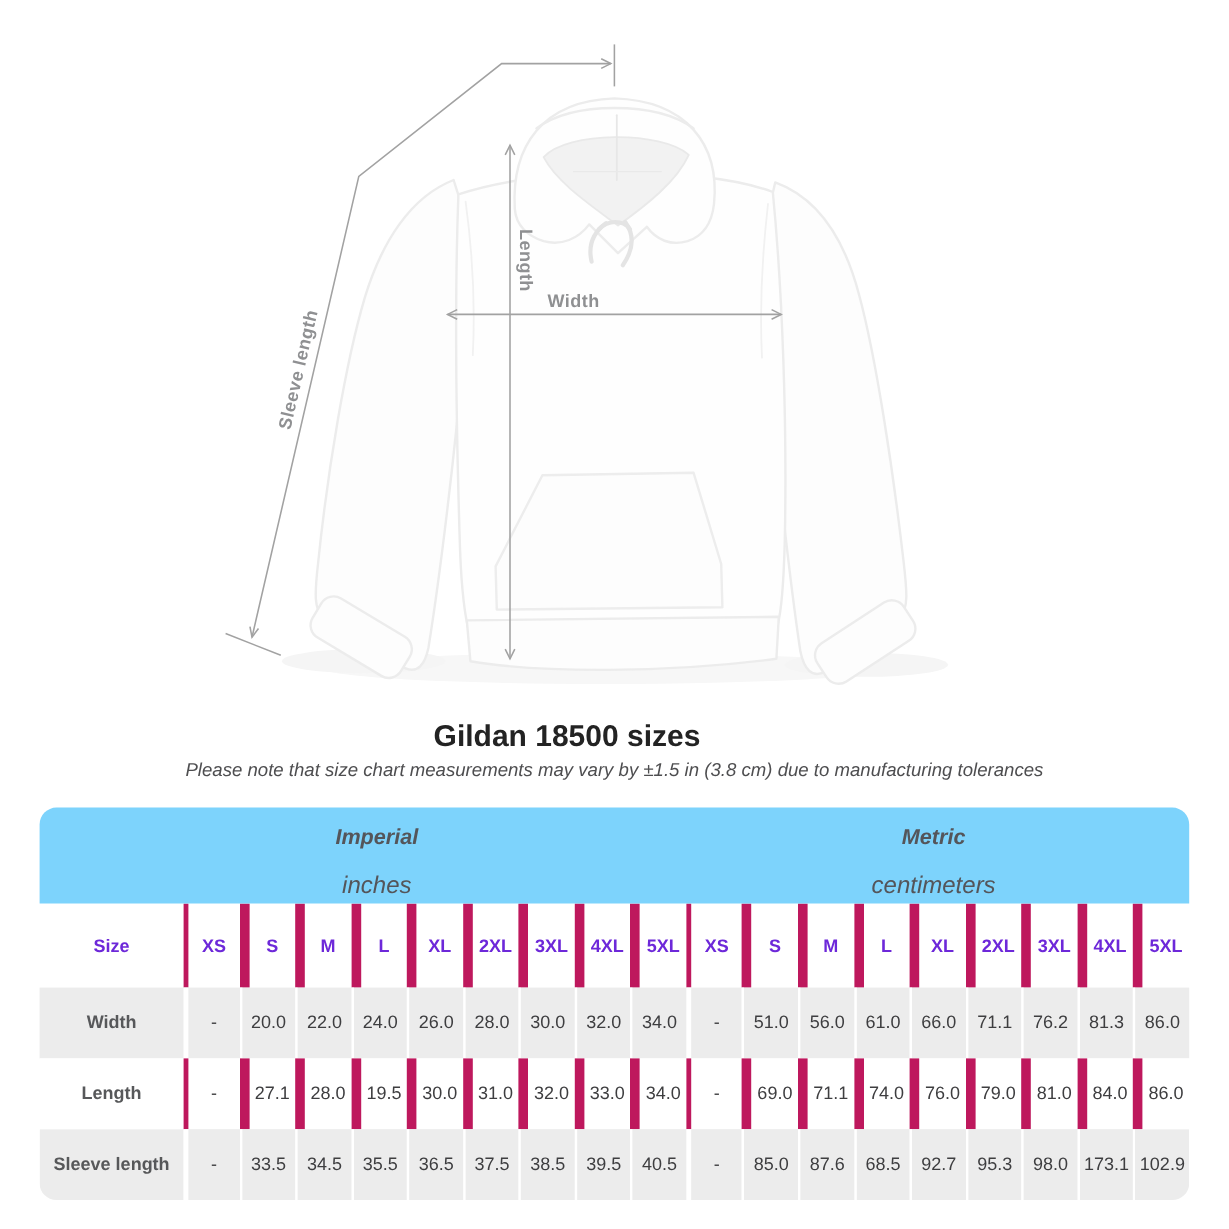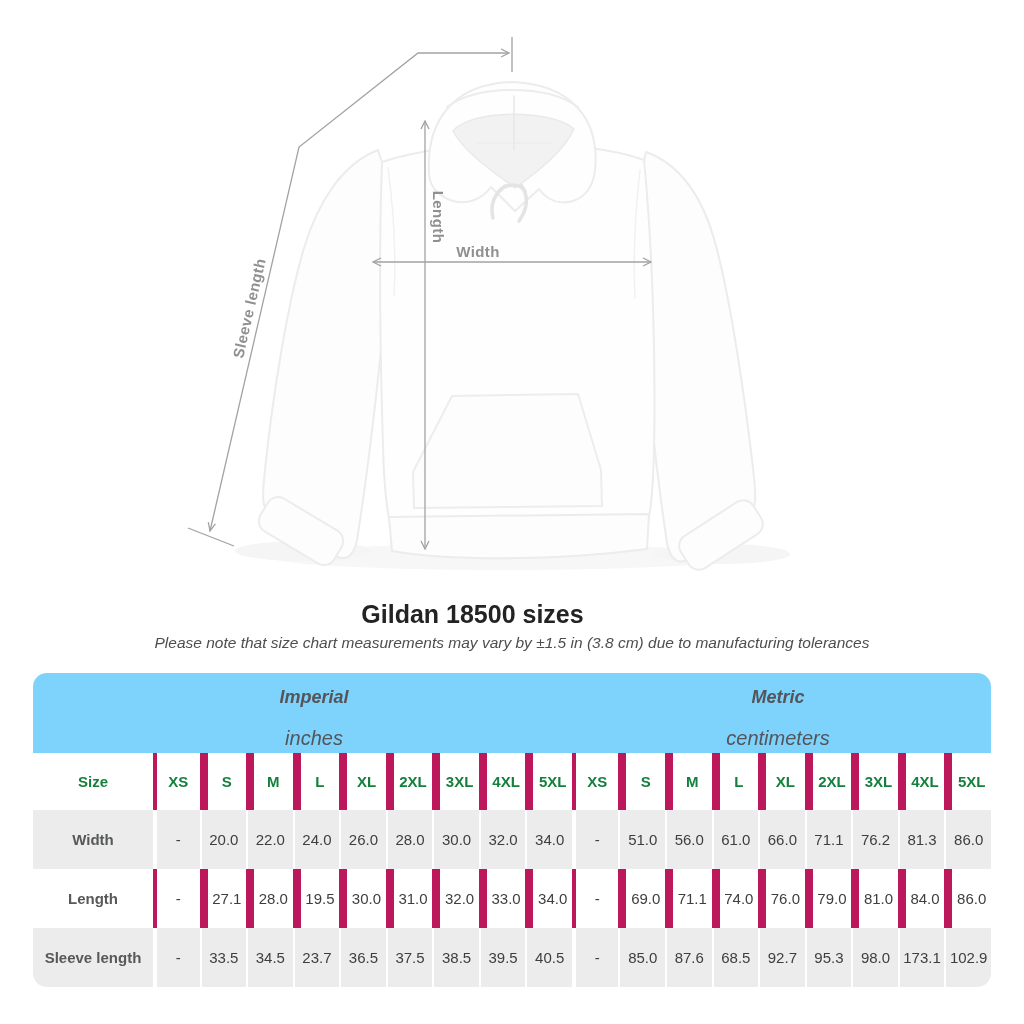"Size" .sizetable th { color: #15803d -> #6d28d9; height: 57px -> 70px }
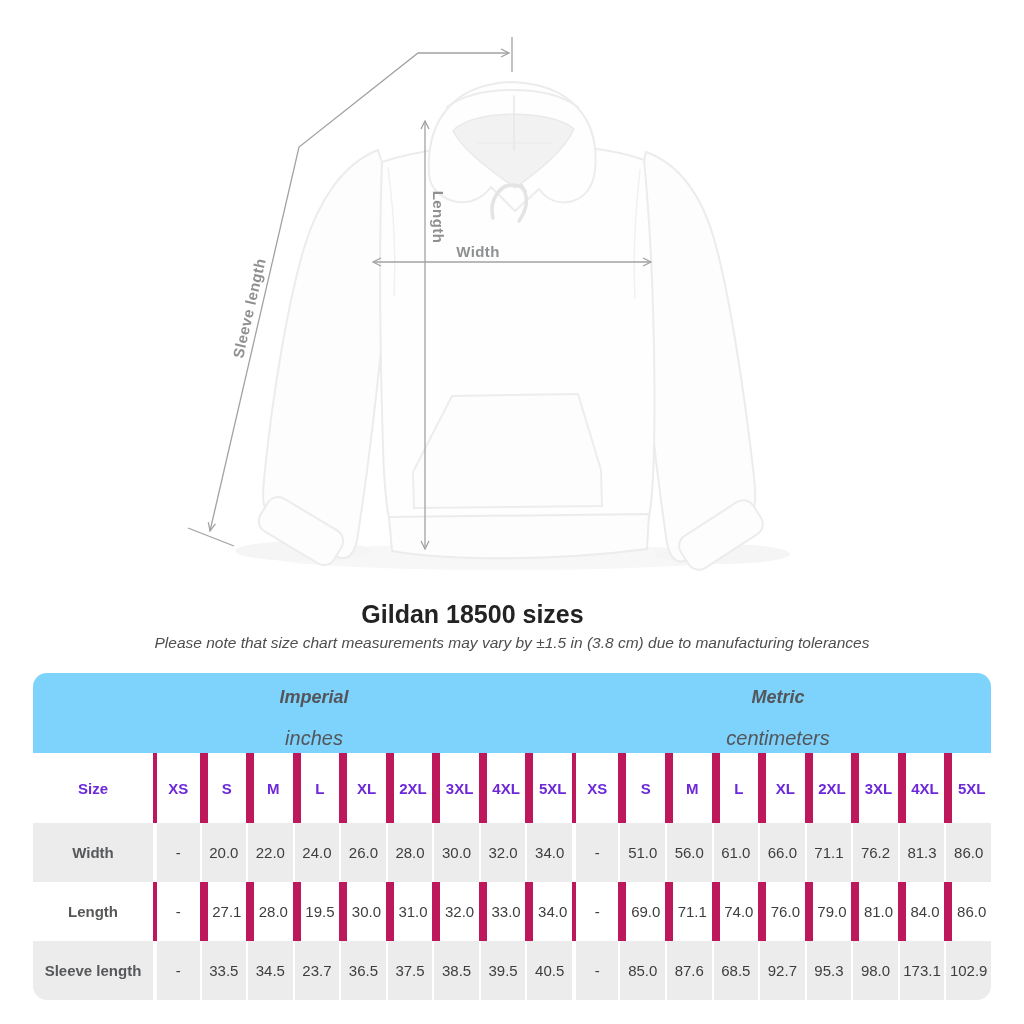"23.7" td { text: 23.7 -> 35.5 }
